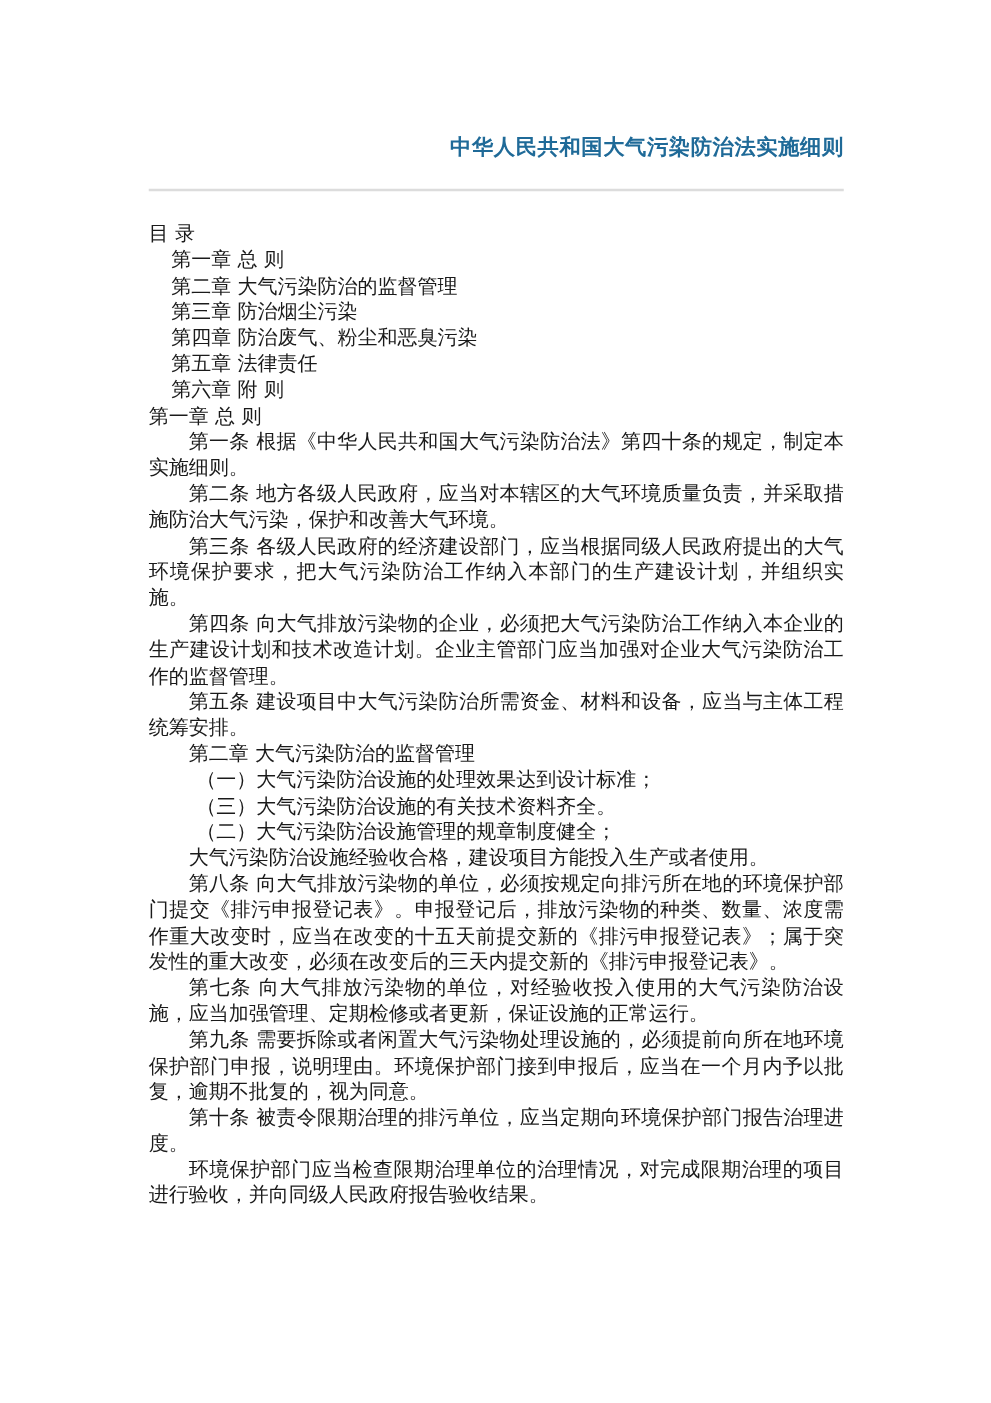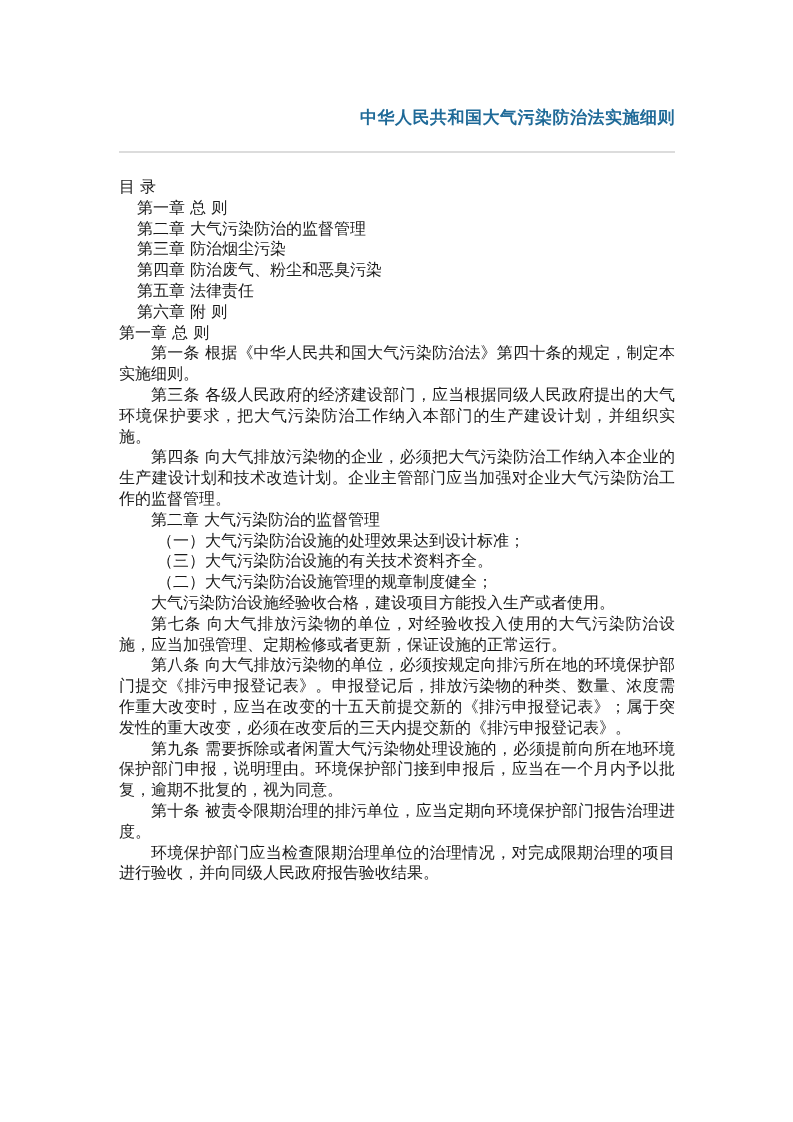"第二条" p.indent { html: none -> <p>第二条 地方各级人民政府，应当对本辖区的大气环境质量负责，并采取措施防治大气污染，保护和改善大气环境。</p> }
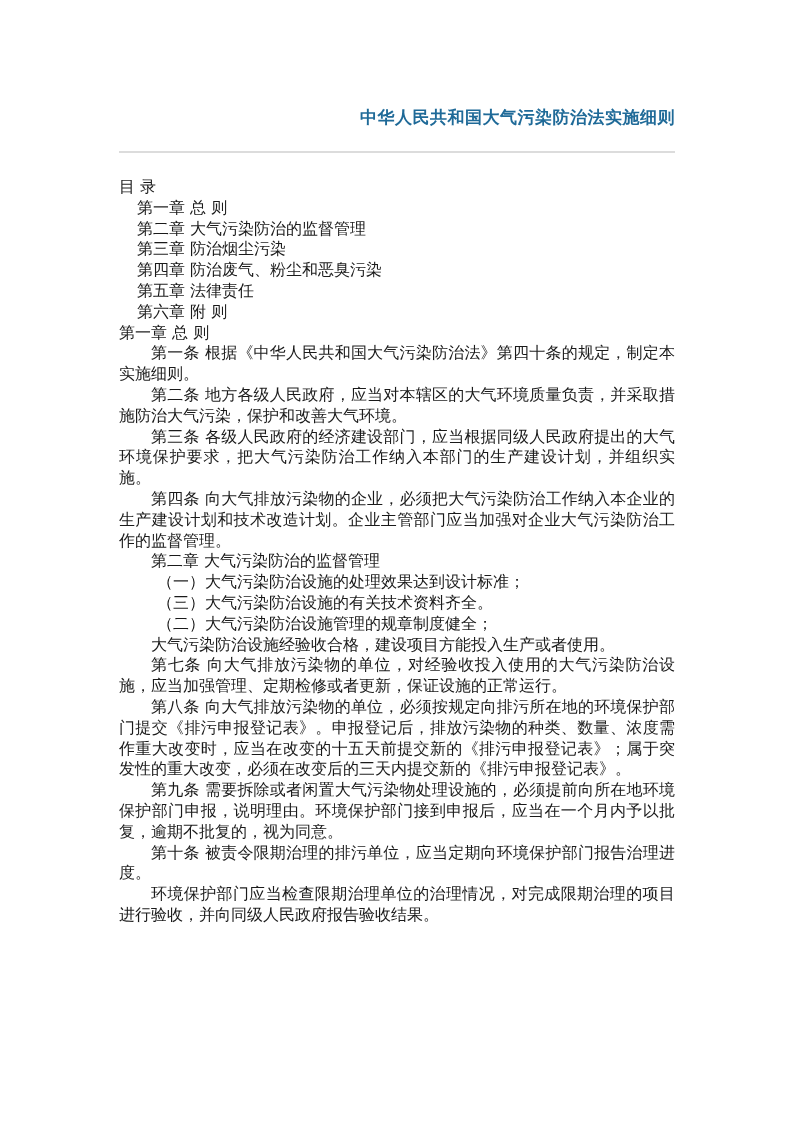"第五条 建设项目中大气污染防治所需资金、材料和设备，应当与主体工程统筹安排。" p.indent { html: none -> <p>第五条 建设项目中大气污染防治所需资金、材料和设备，应当与主体工程统筹安排。</p> }
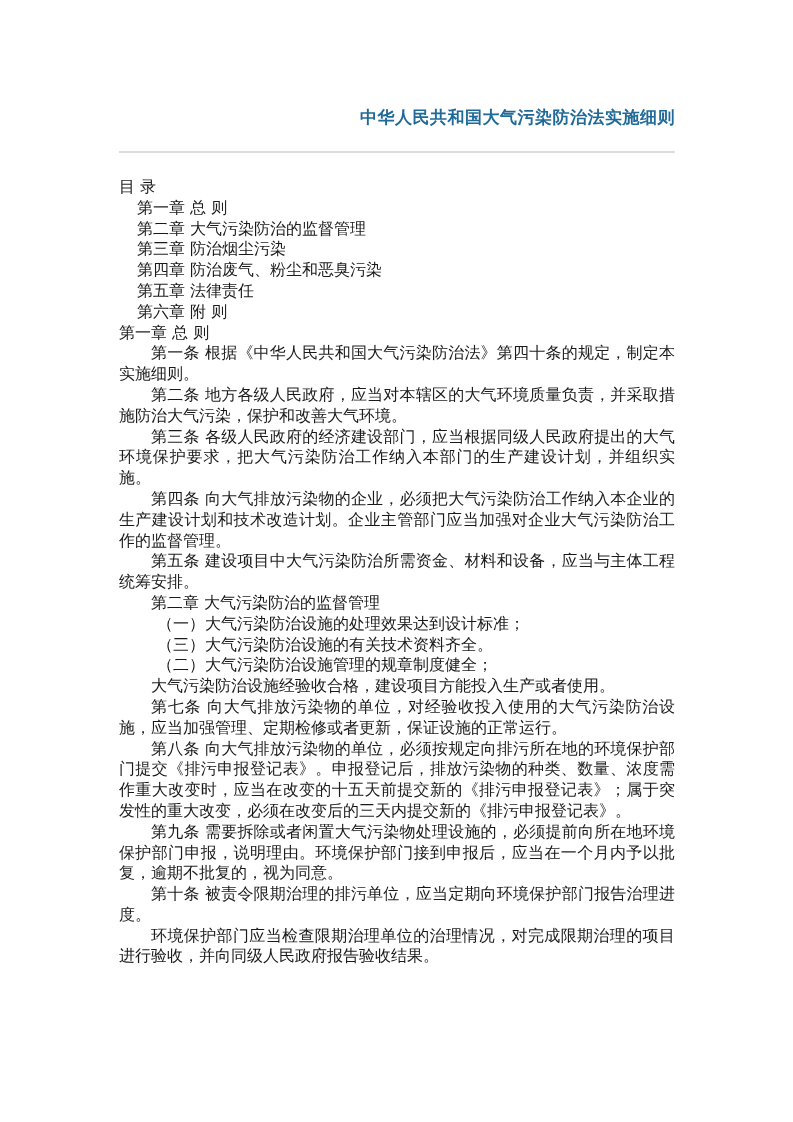"第七条" p.indent { order: before "第八条" -> after "第八条" }
